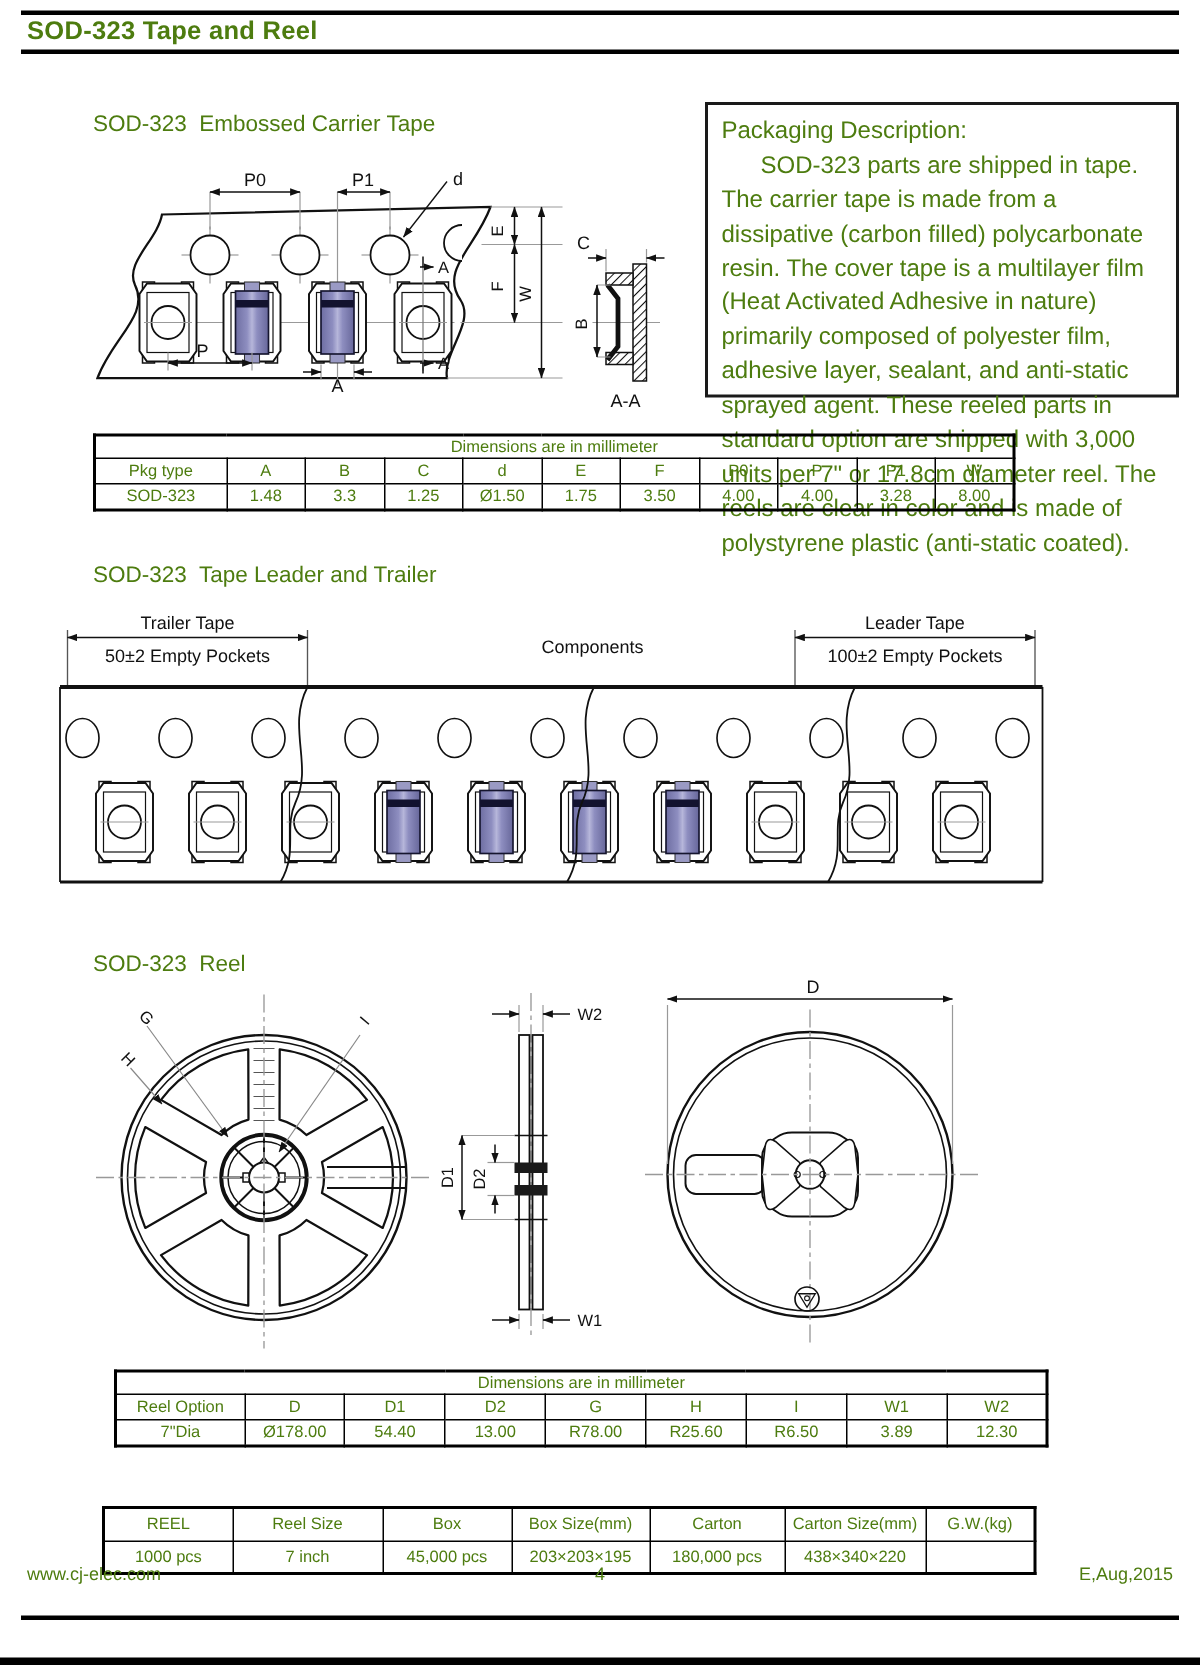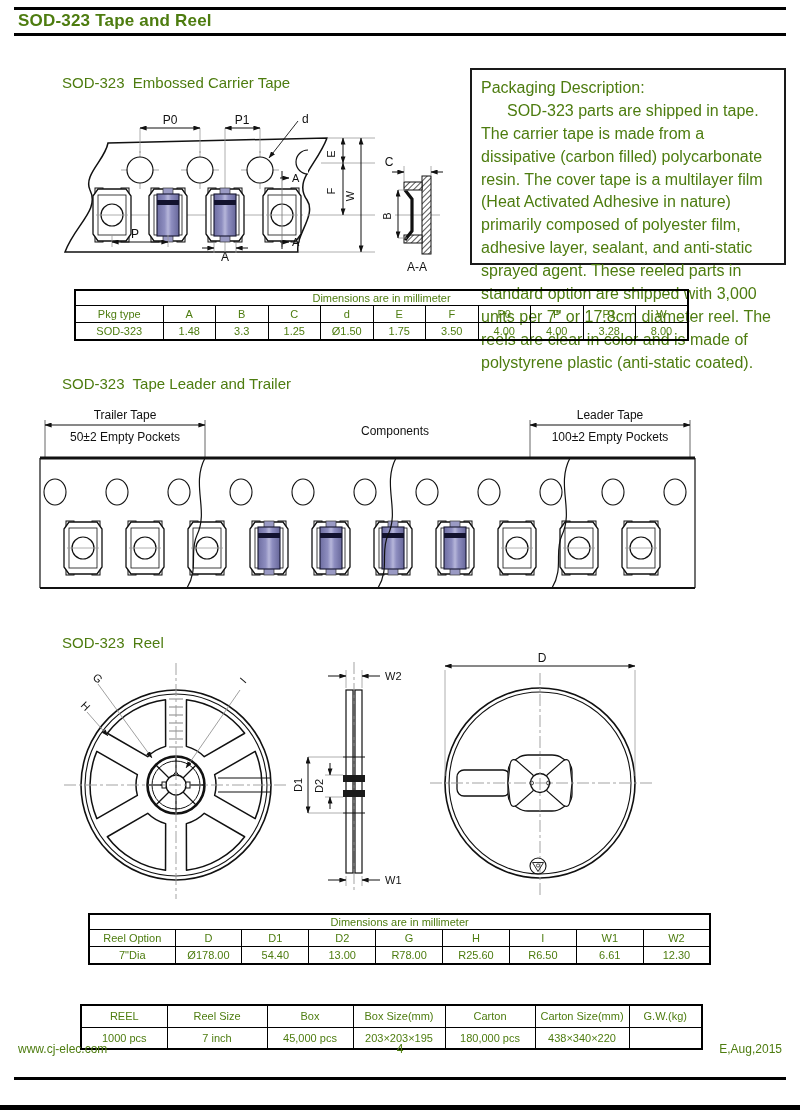"Dimensions are in millimeter" table.dtab { margin-left: 12px -> none }
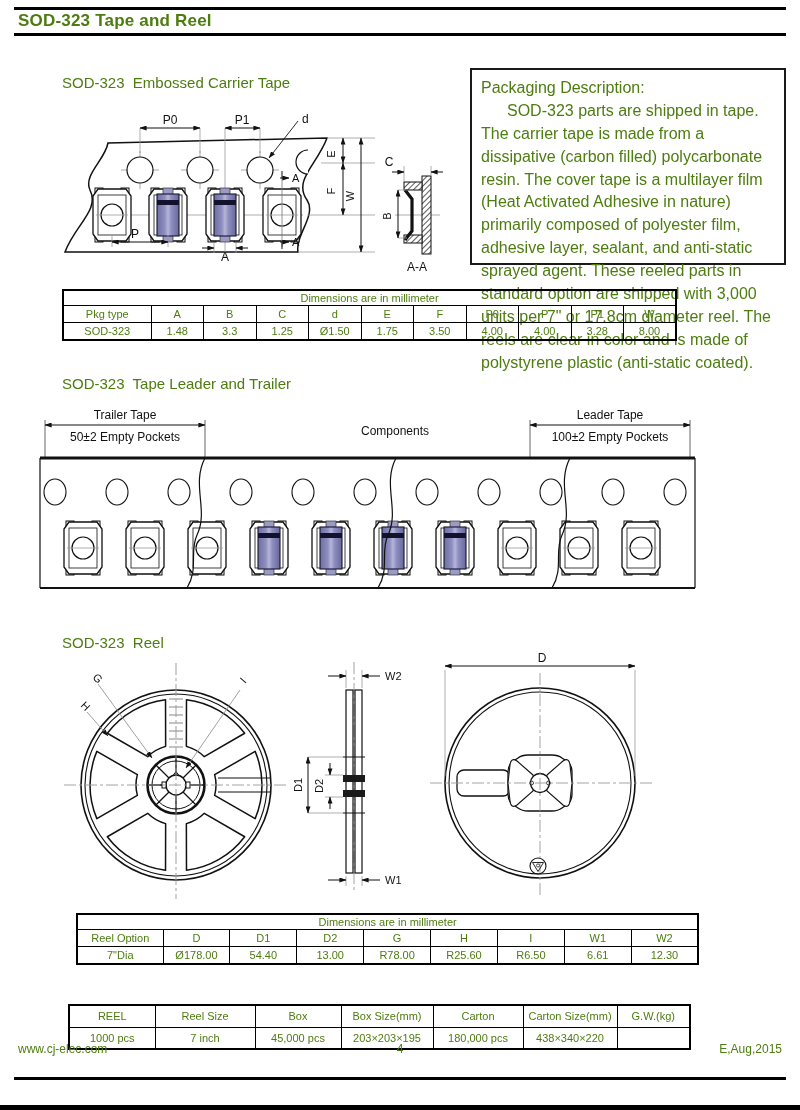"6.61" td { text: 6.61 -> 3.89 }
